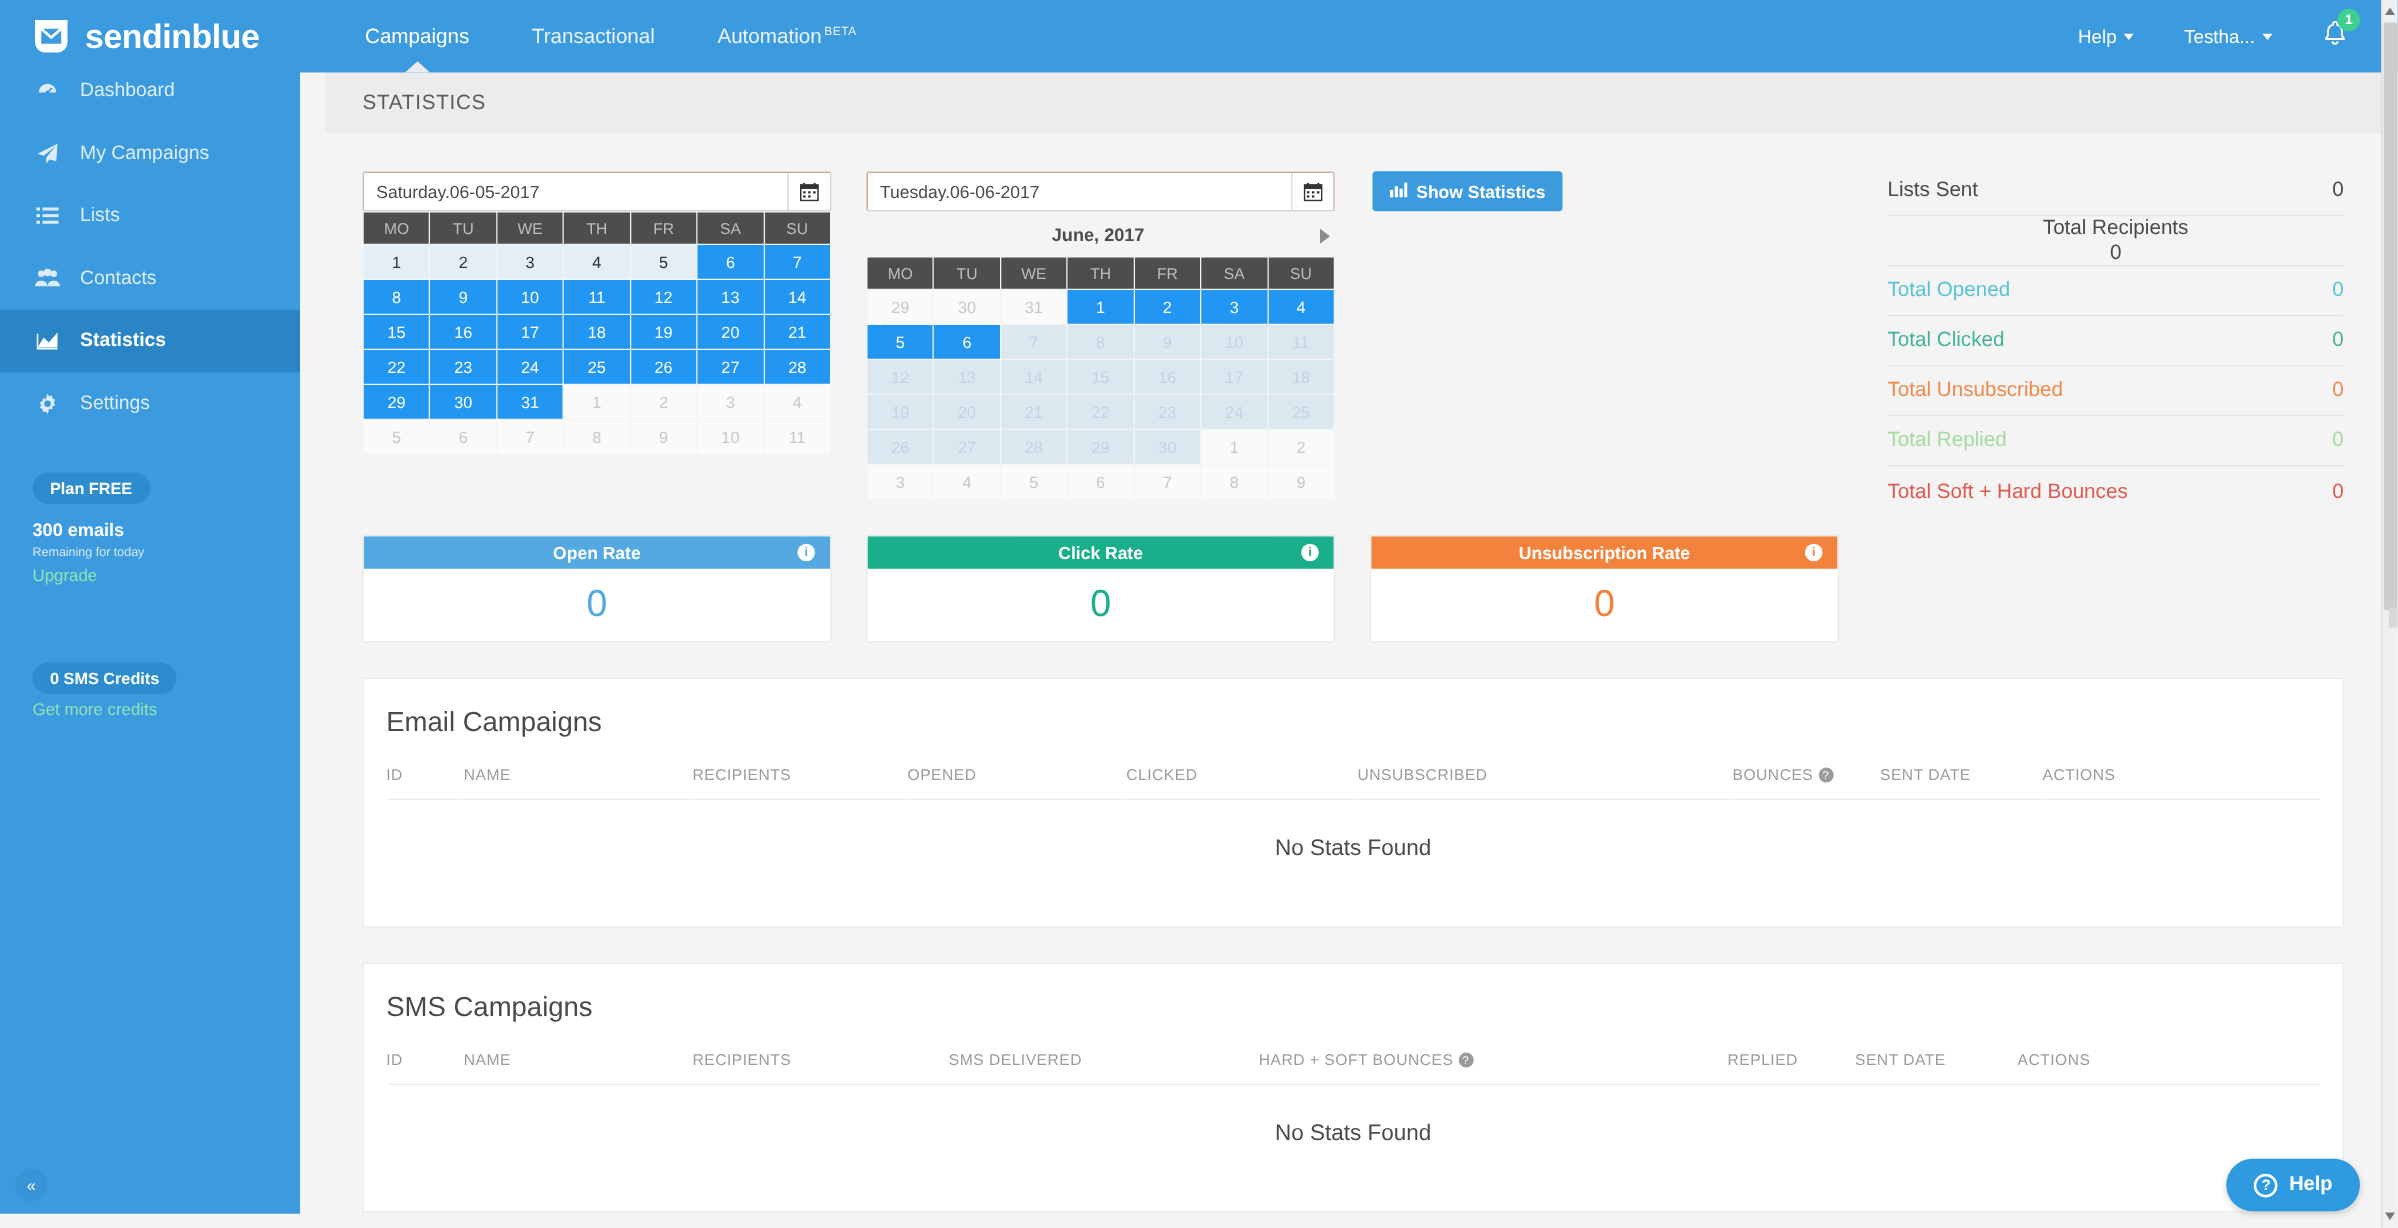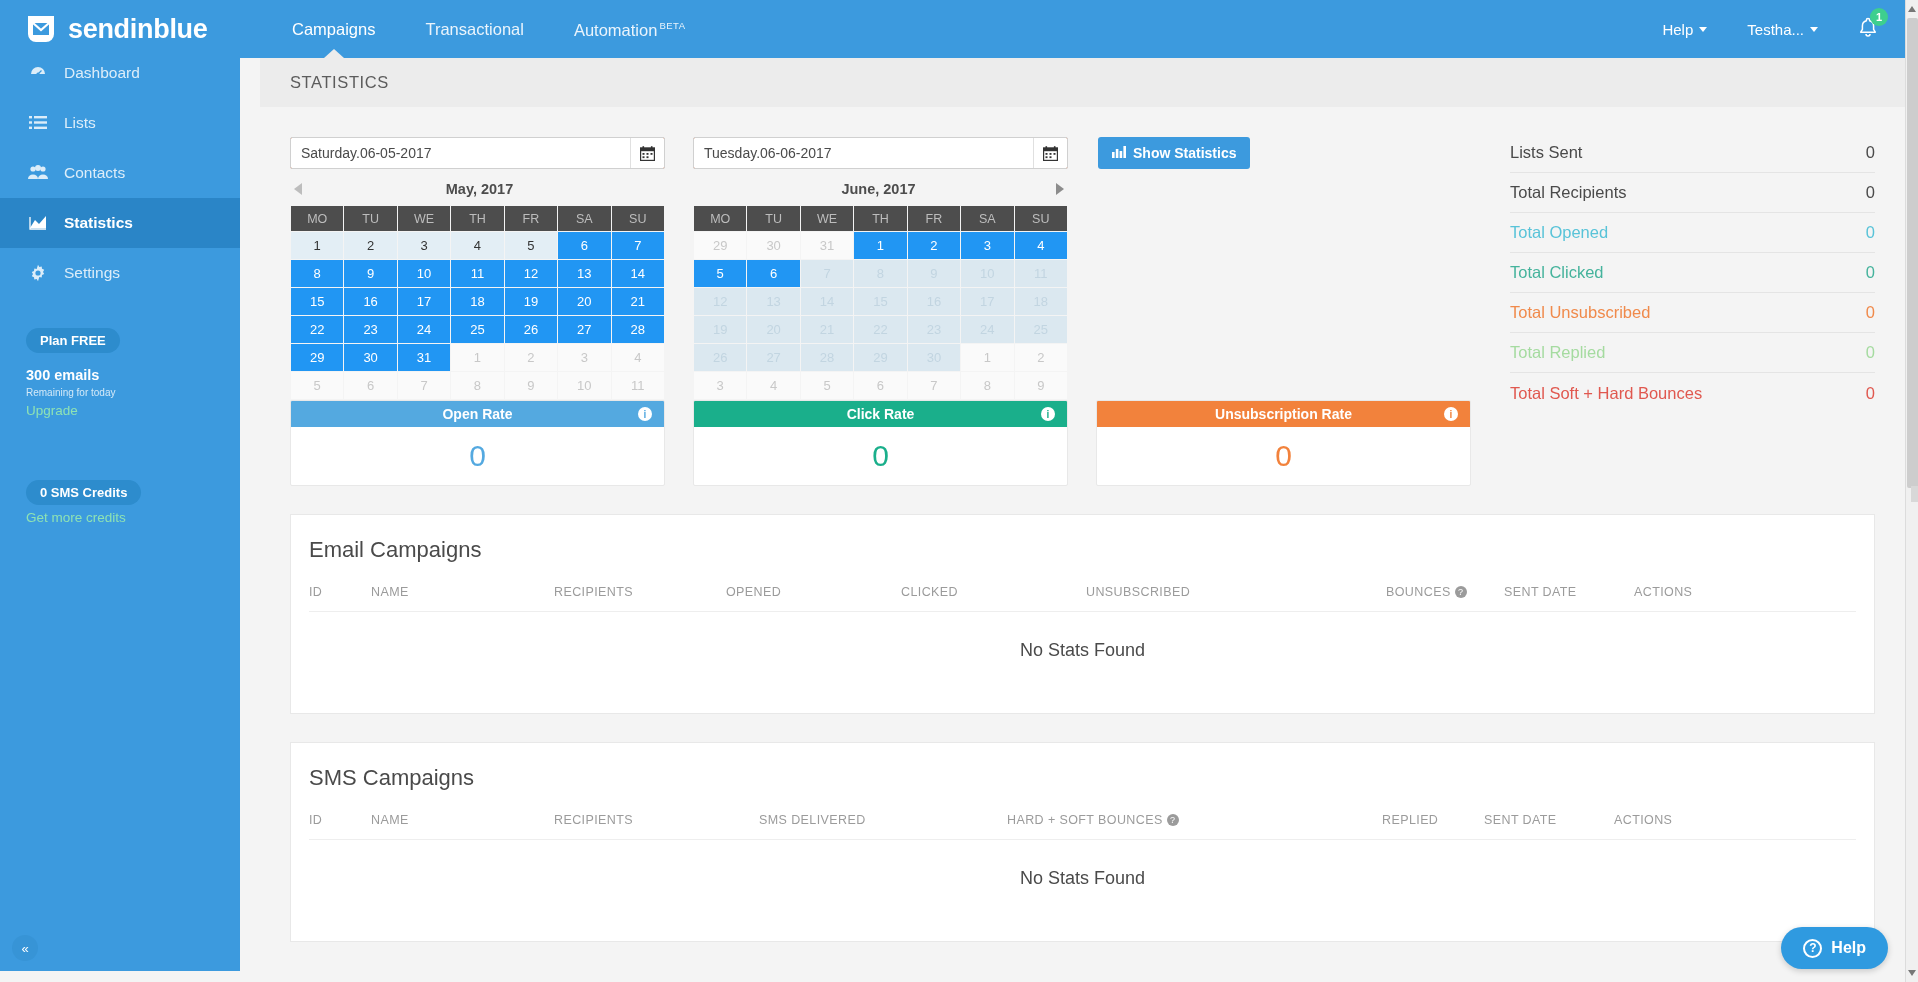"My Campaigns" div.nav-item { html: none -> <div> <span> <svg> <path></path> </svg> </span> <span>My Campaigns</span> </div> }
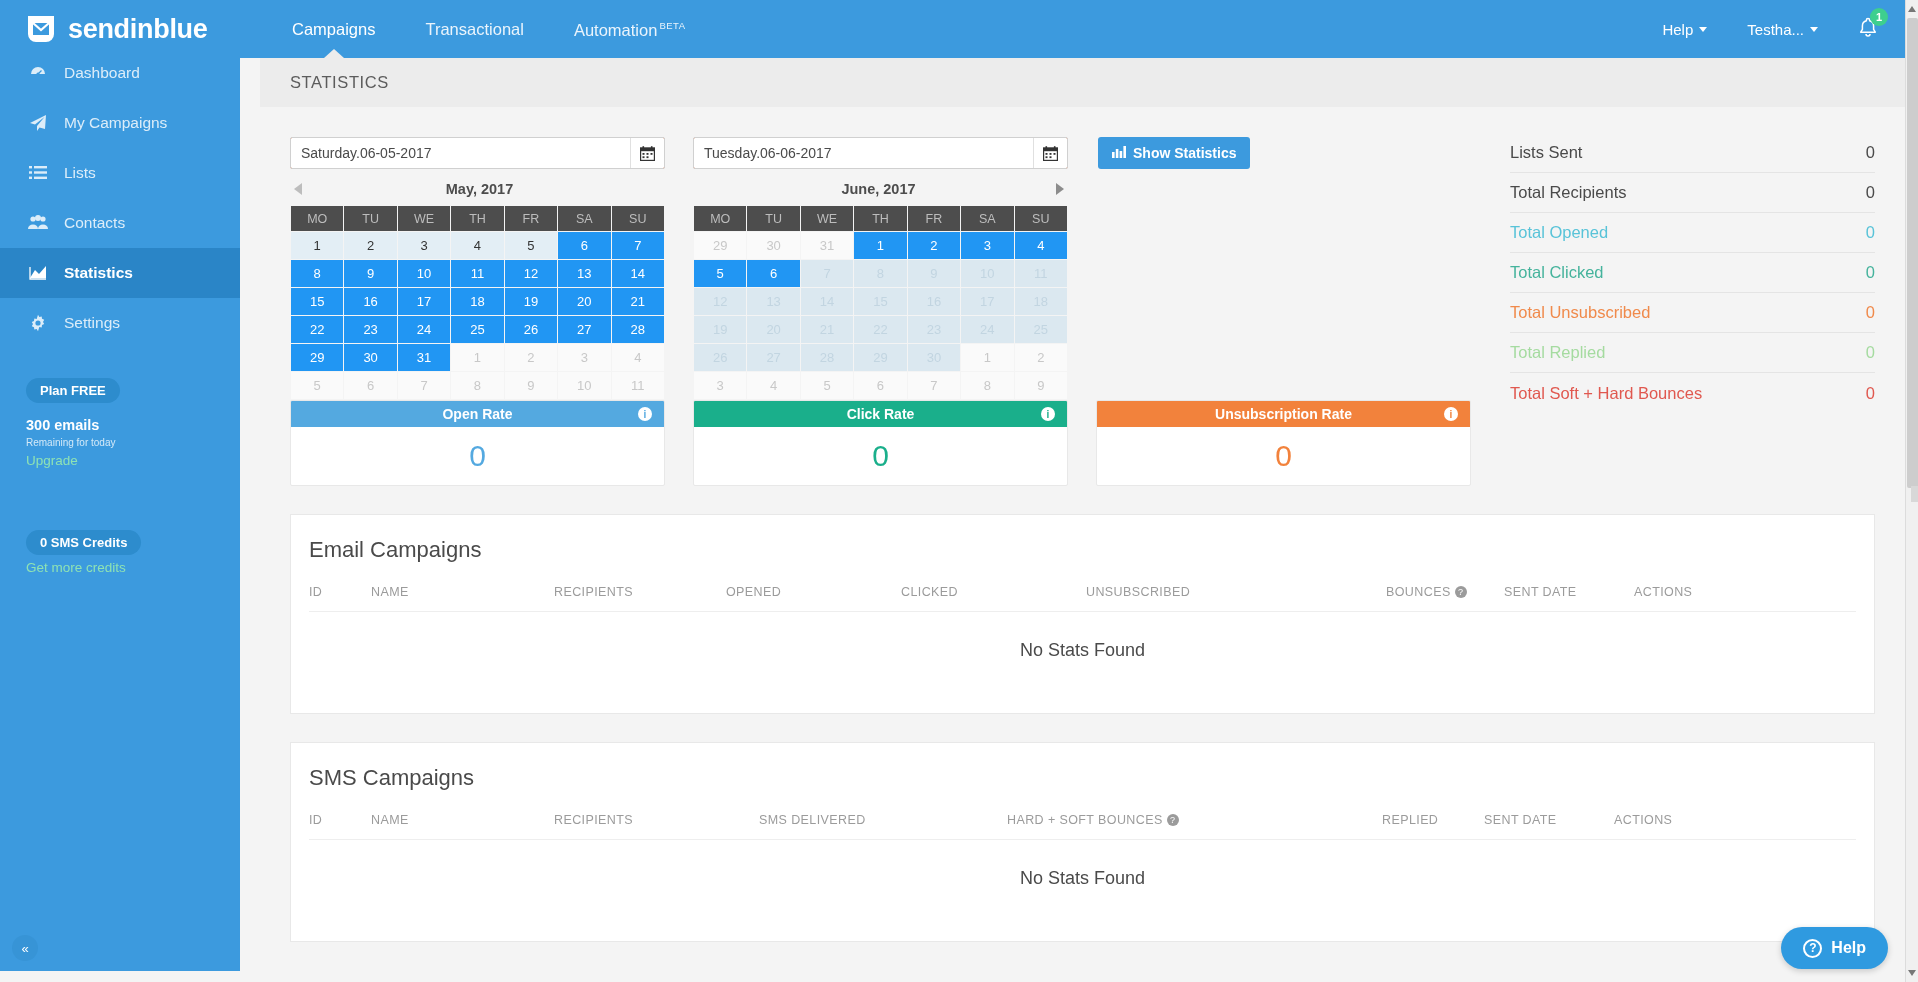"May, 2017" div.cal-header { html: <div> <span></span> <span>May, 2017</span> <span></span> </div> -> none }
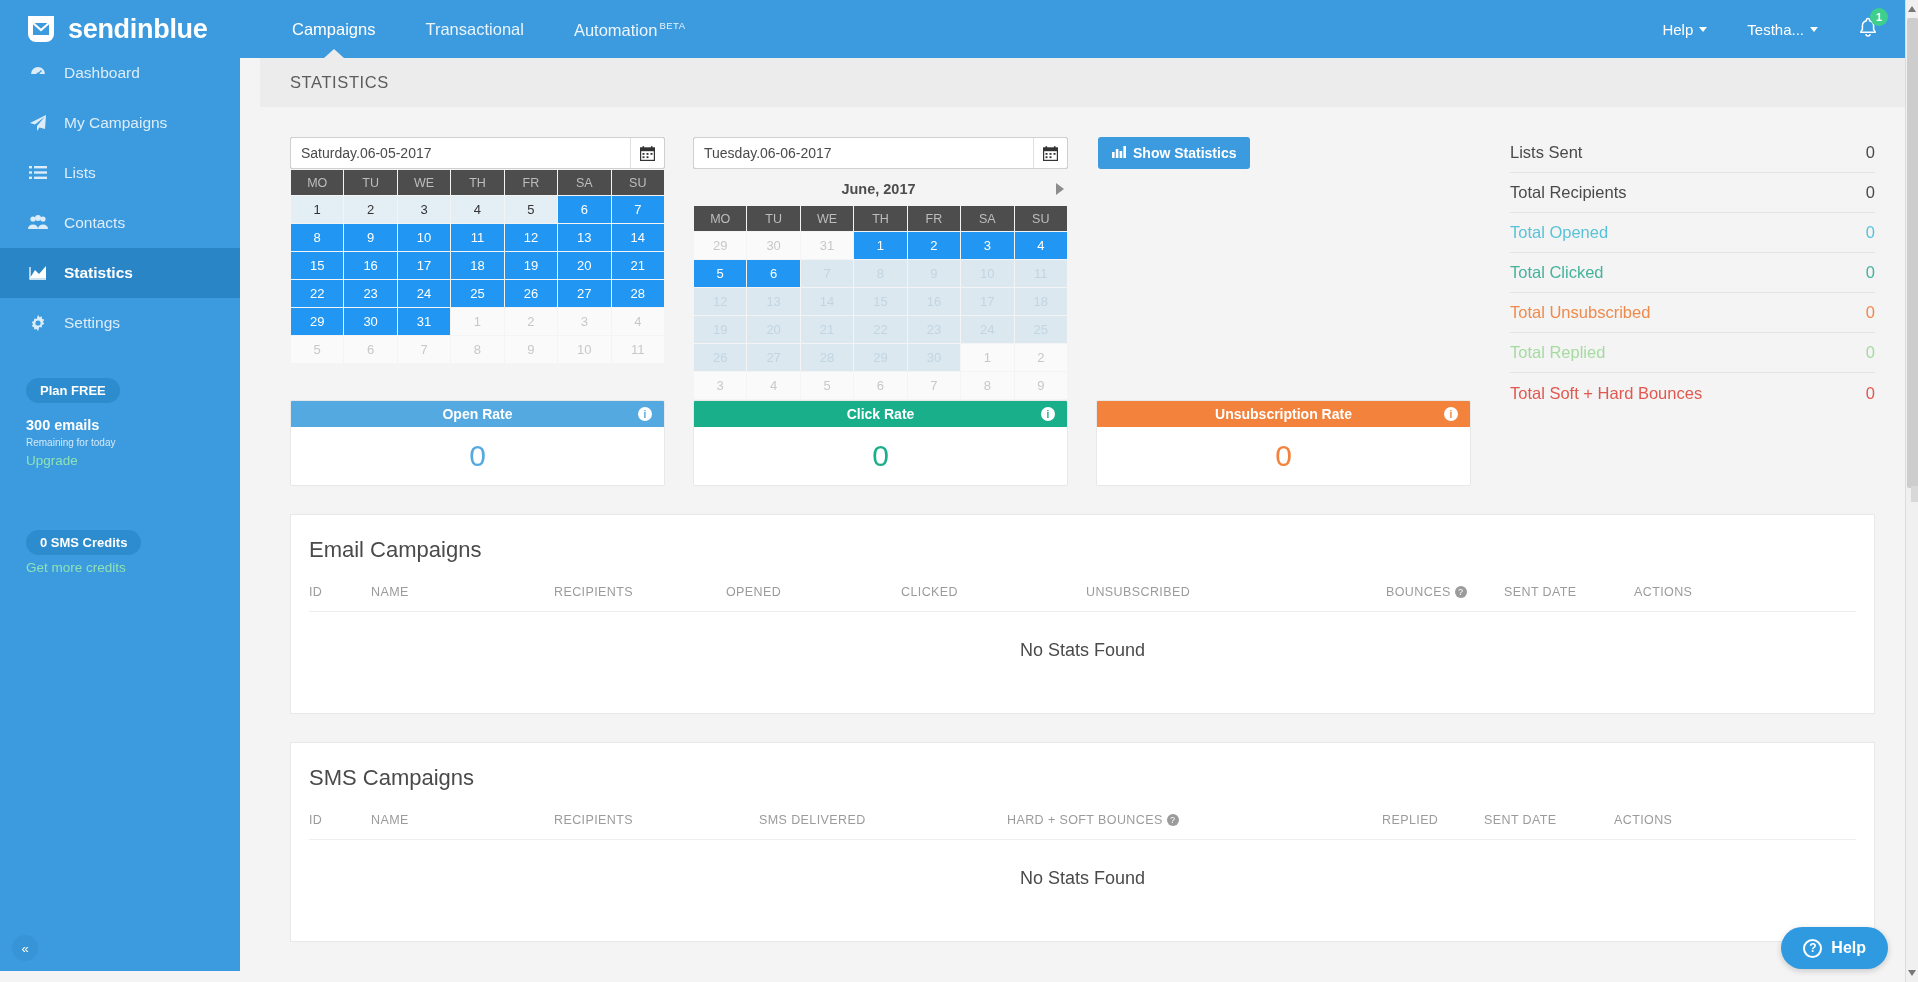"Total Recipients" div.total-row { flex-direction: none -> column }
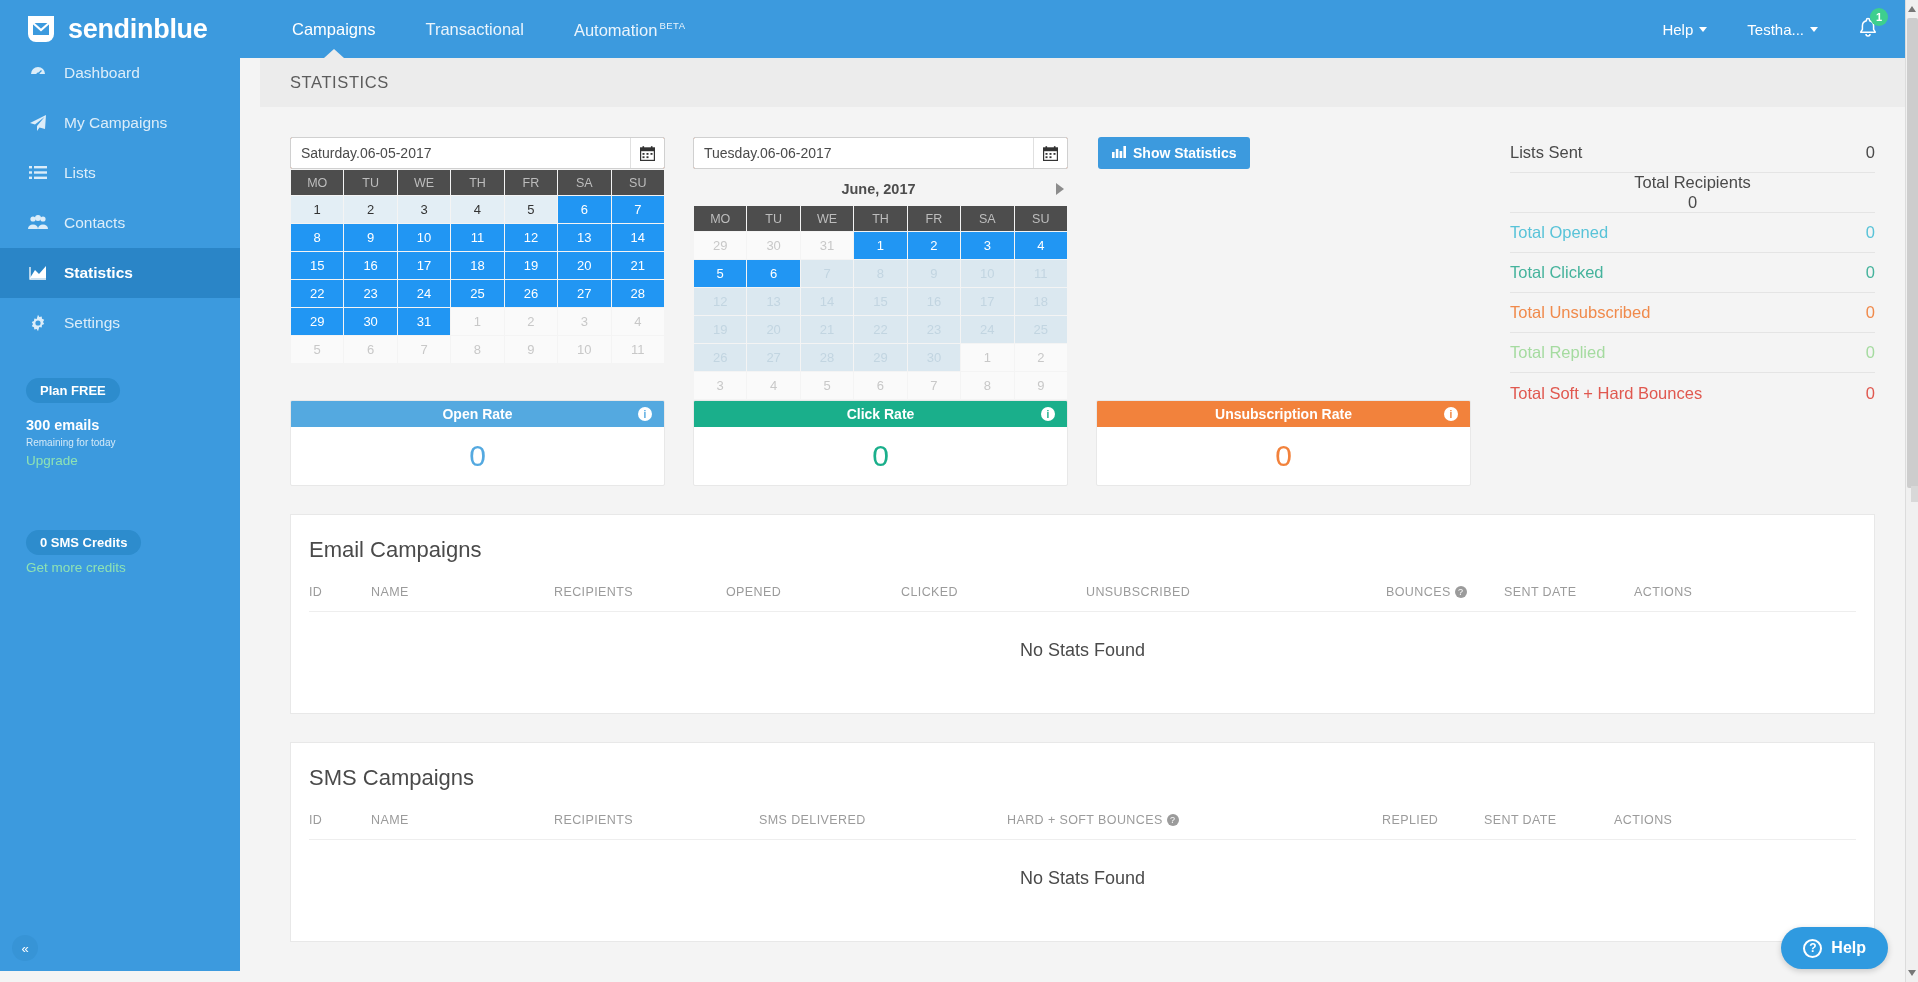"Open Rate" .rates { margin-top: none -> 28px }
